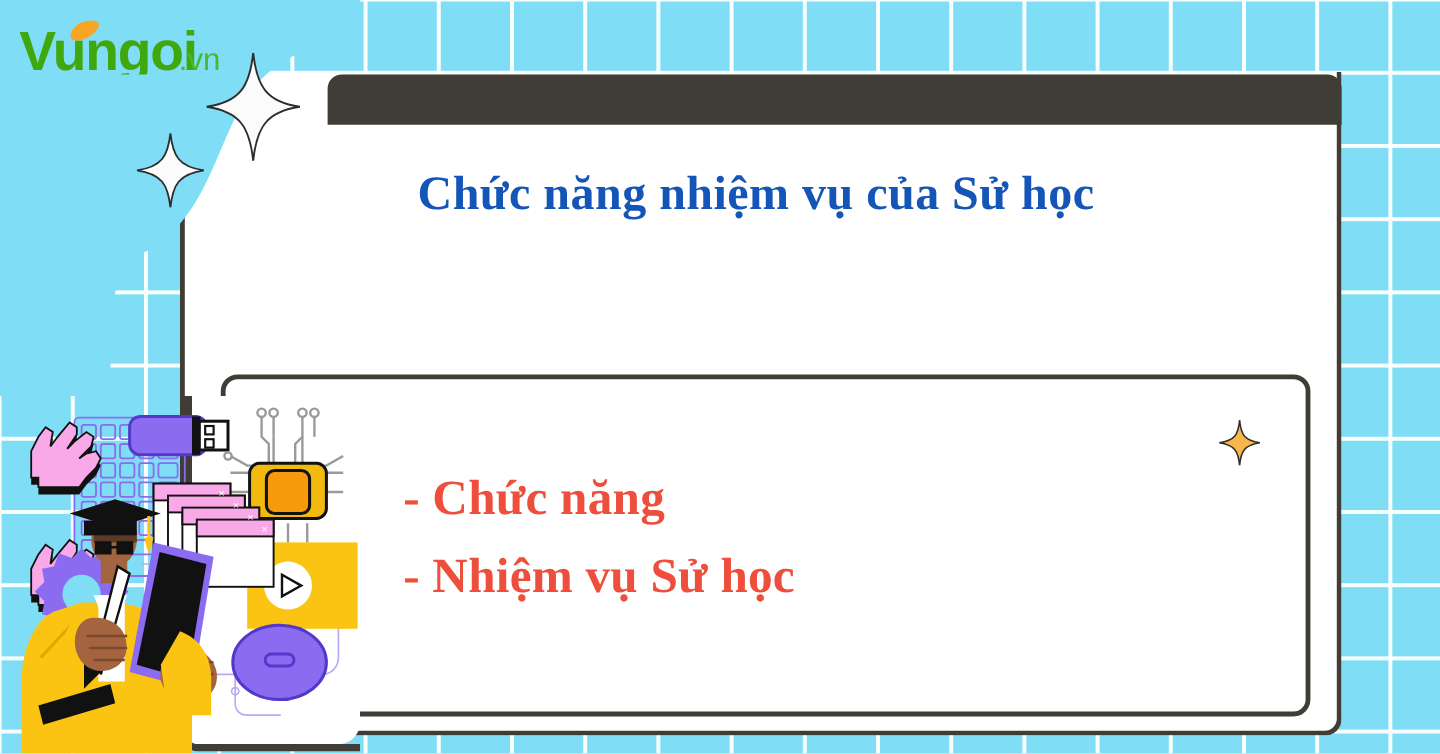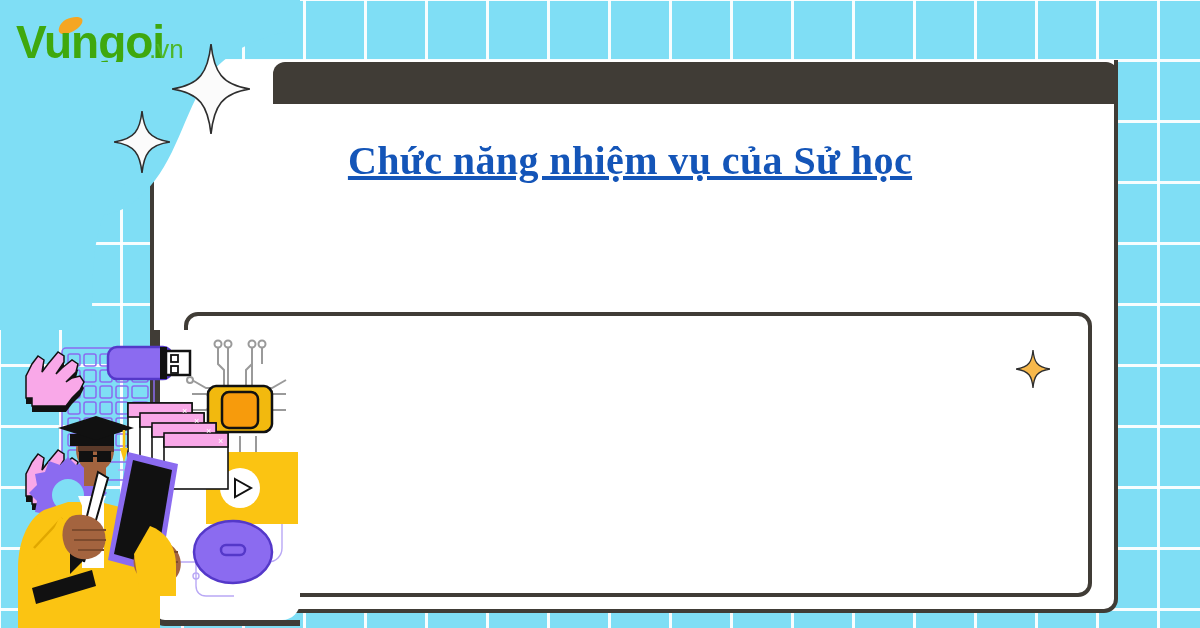"Chức năng nhiệm vụ của" .title { text-decoration: underline -> none }
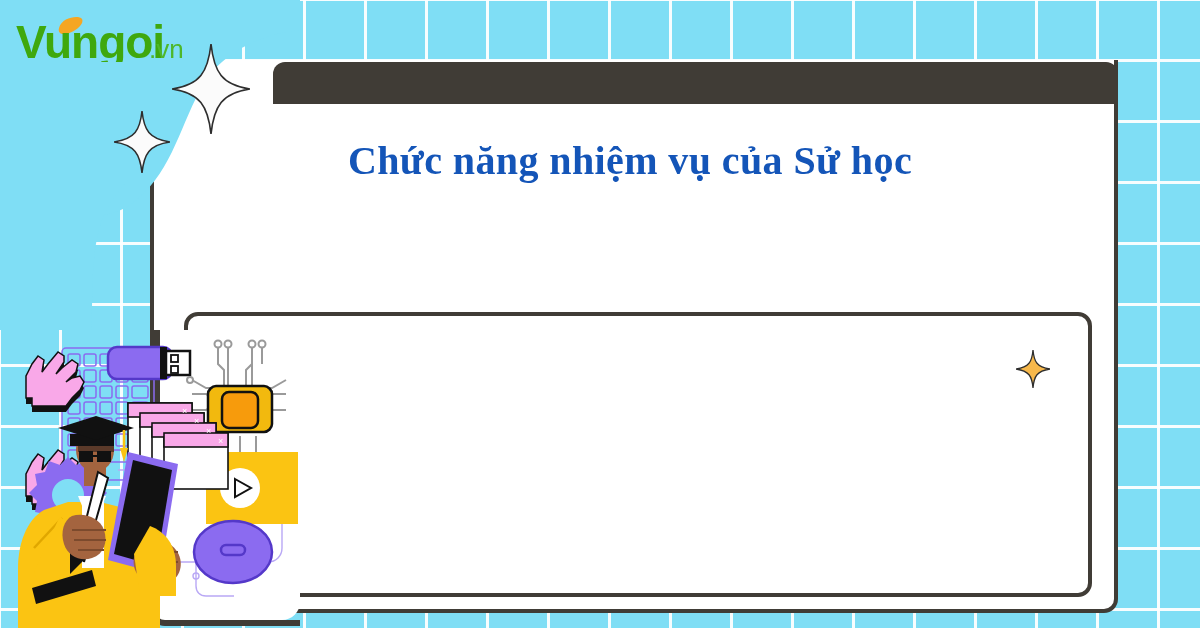"- Chức năng" div.body-list { html: none -> <div> <div>- Chức năng</div> <div>- Nhiệm vụ Sử học</div> </div> }
